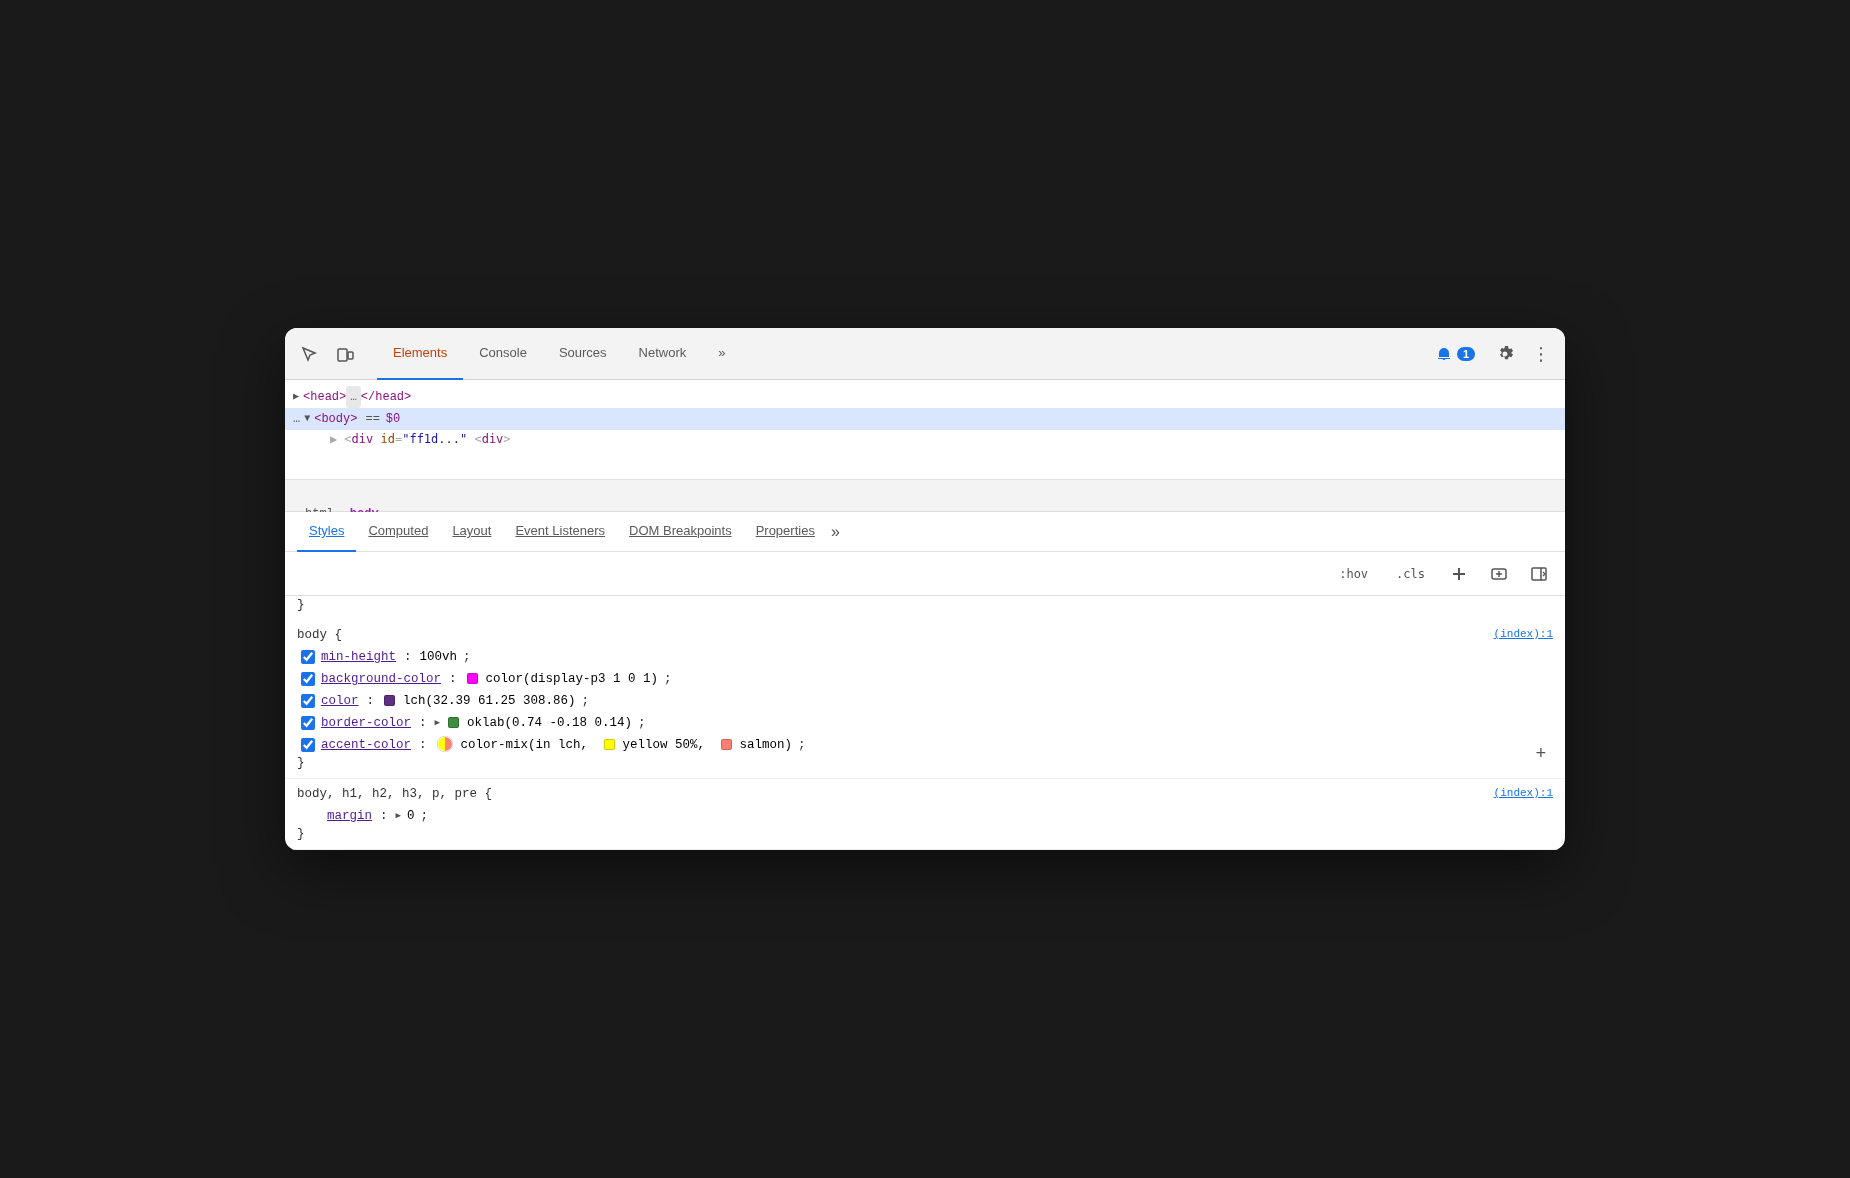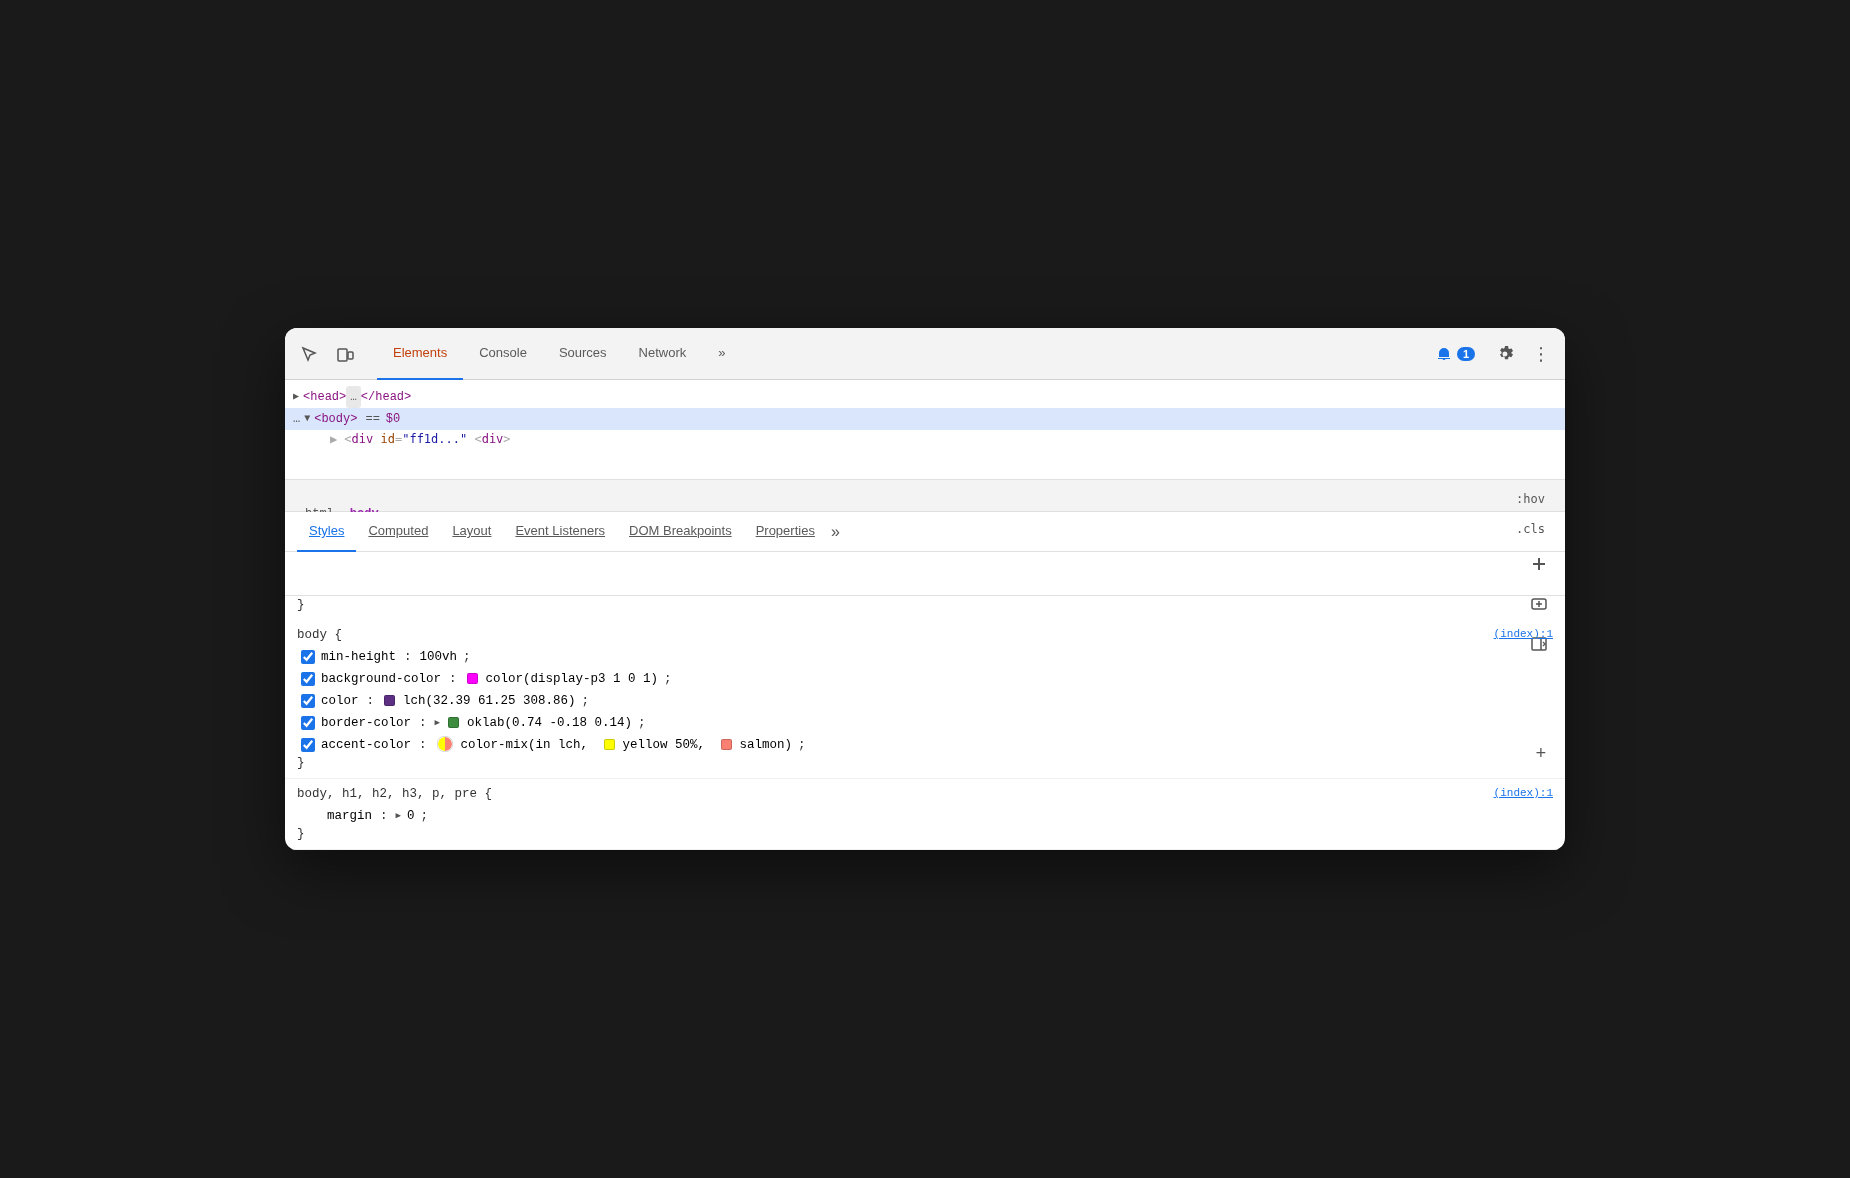":hov" .filter-actions { align-items: flex-end -> center; flex-direction: column -> none }
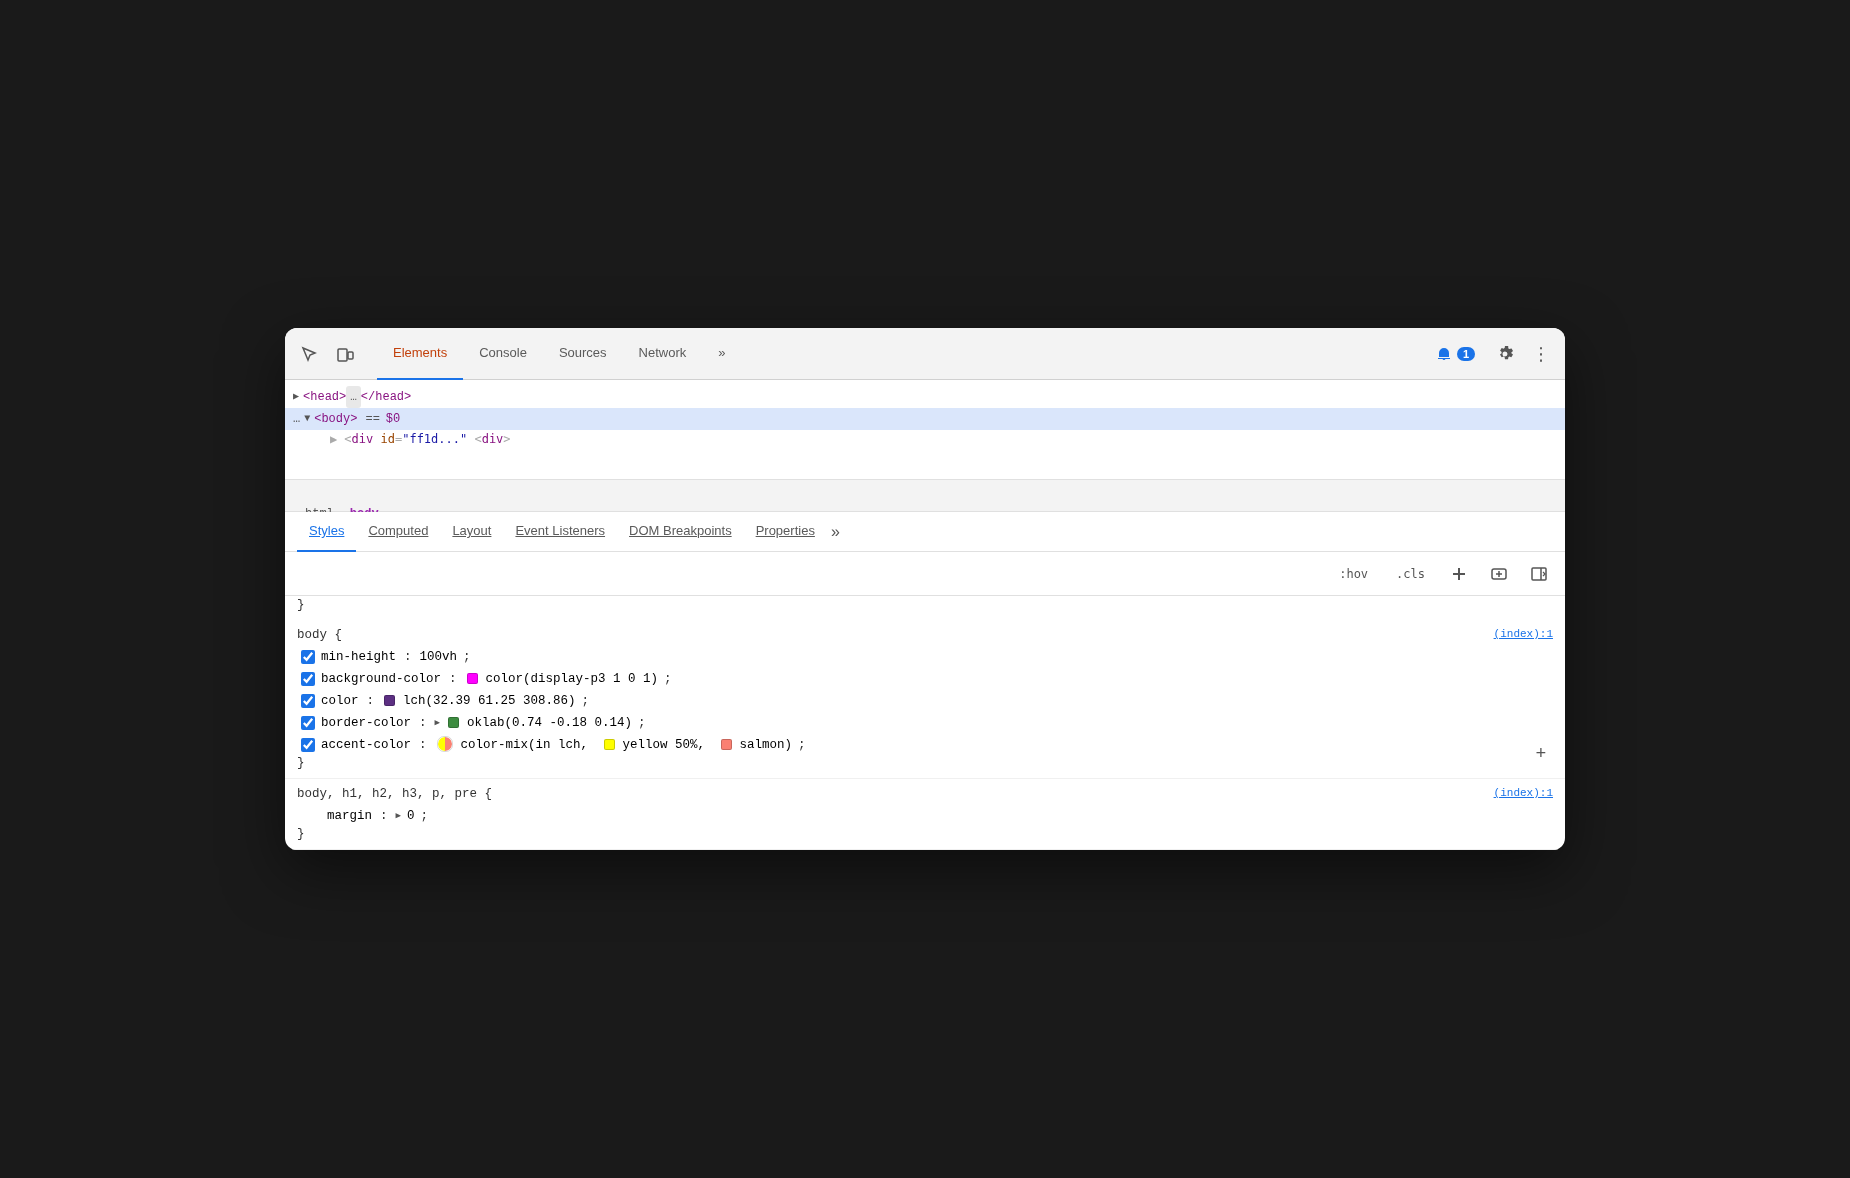"min-height" .css-prop-name { color: #000000 -> #4c1d95; text-decoration: none -> underline }
